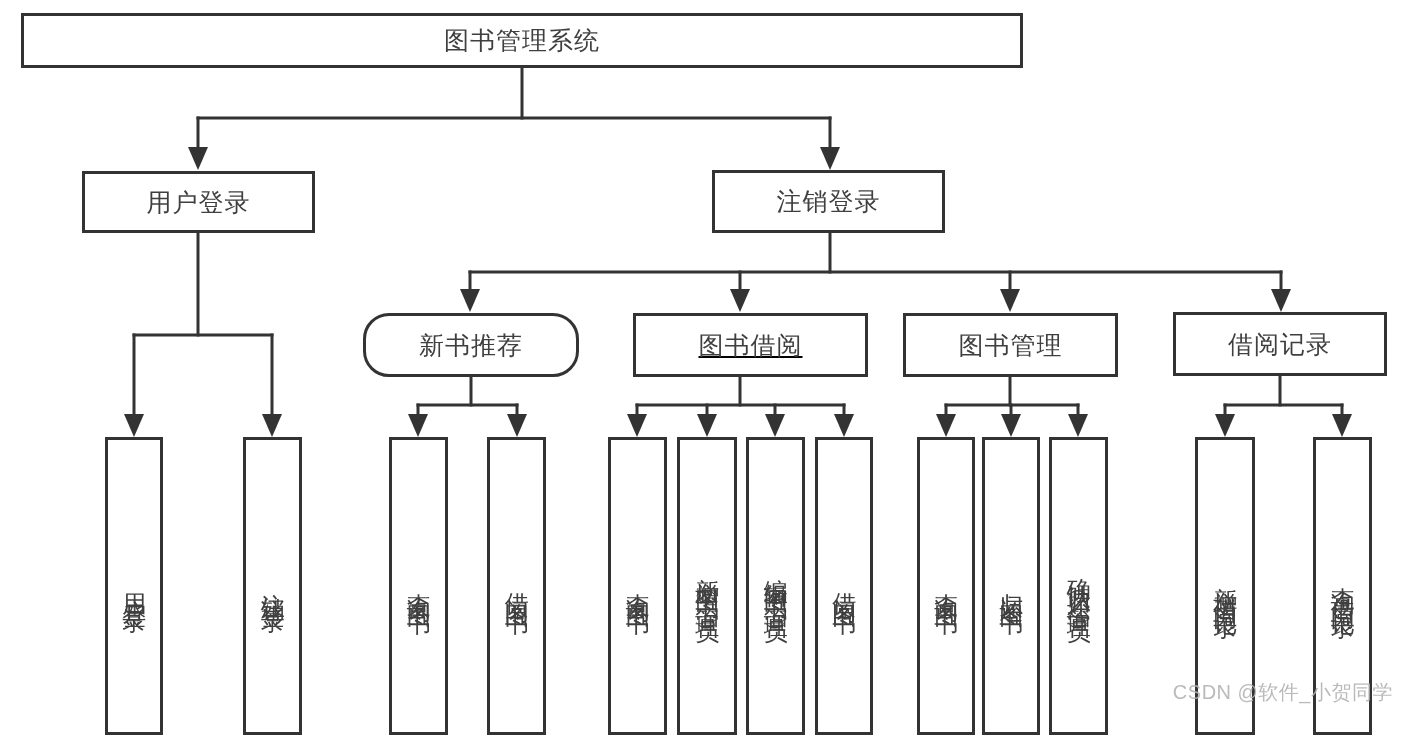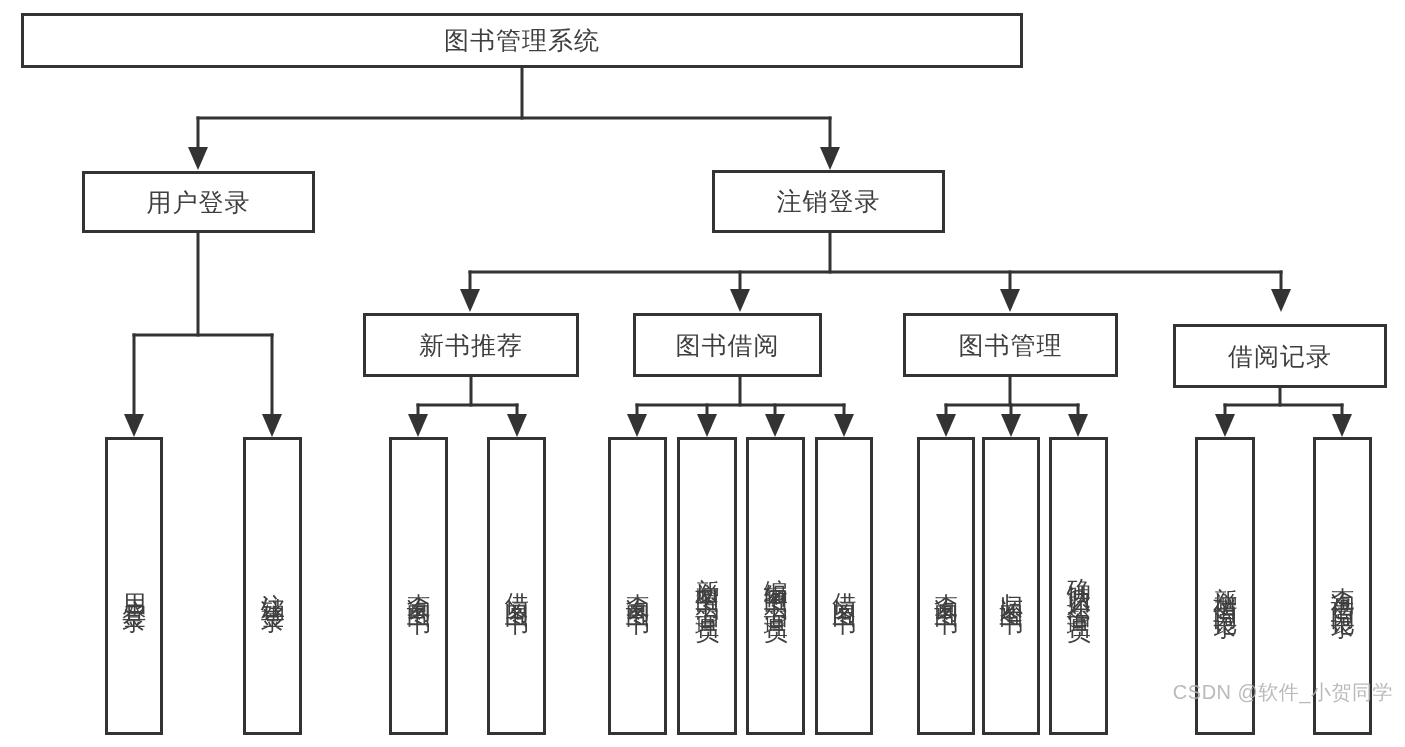"新书推荐" div.hbox { border-radius: none -> 26px }
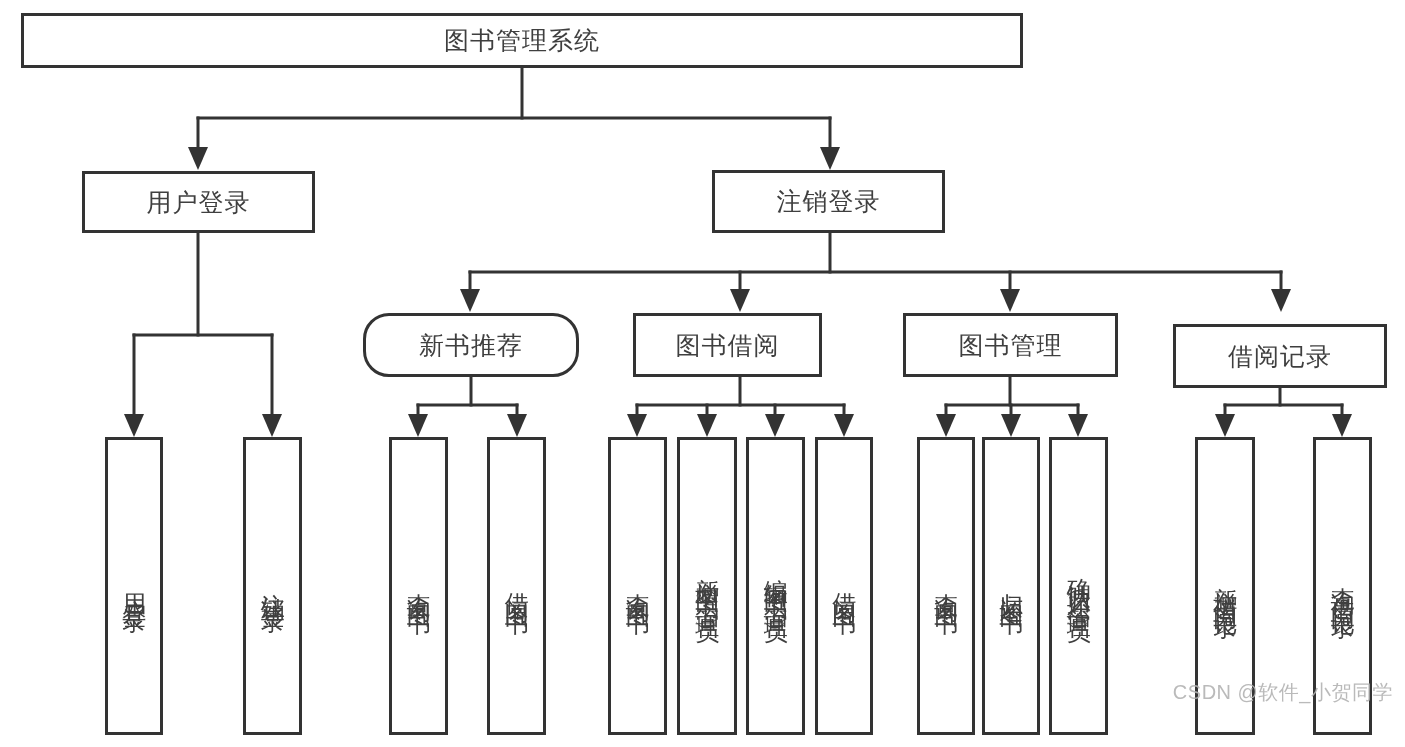"图书借阅" div.hbox { text-decoration: none -> underline; width: 189px -> 235px }
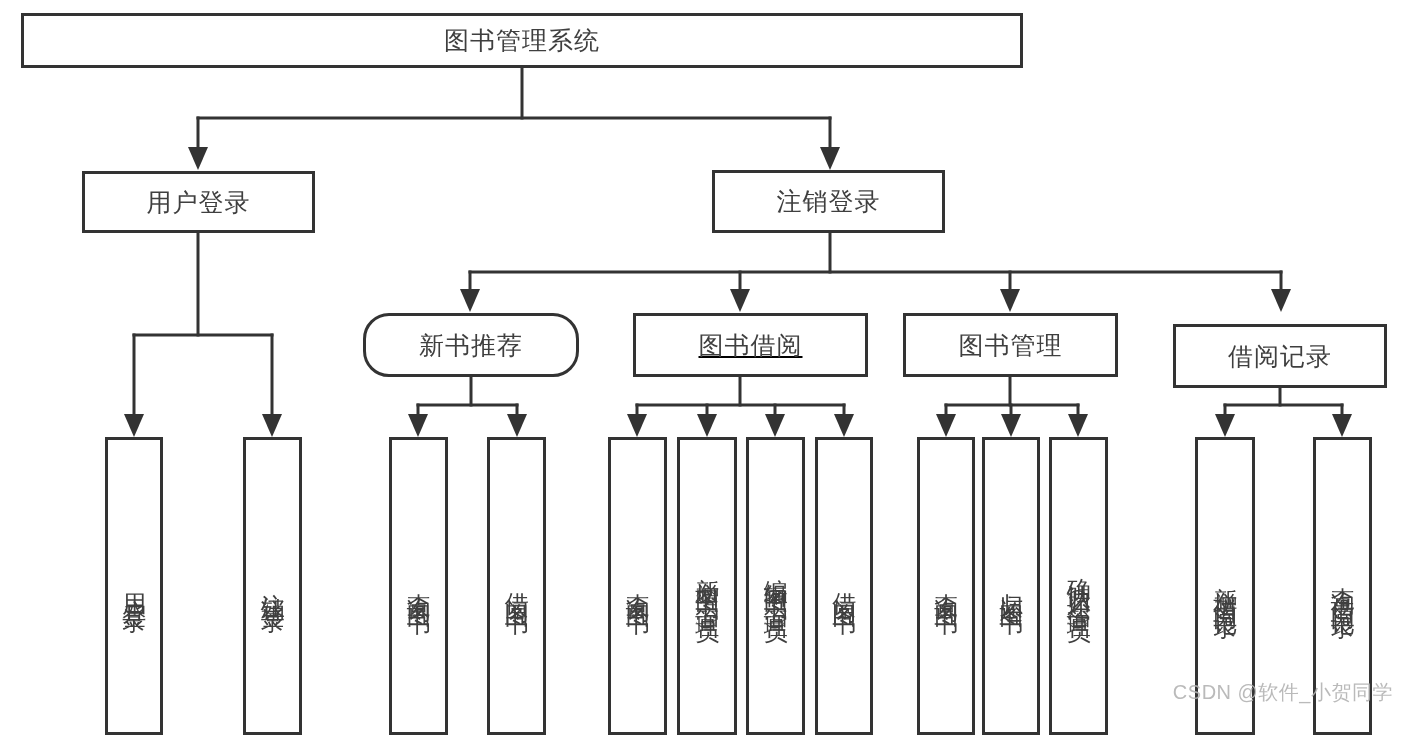"借阅记录" div.hbox { top: 324px -> 312px }
